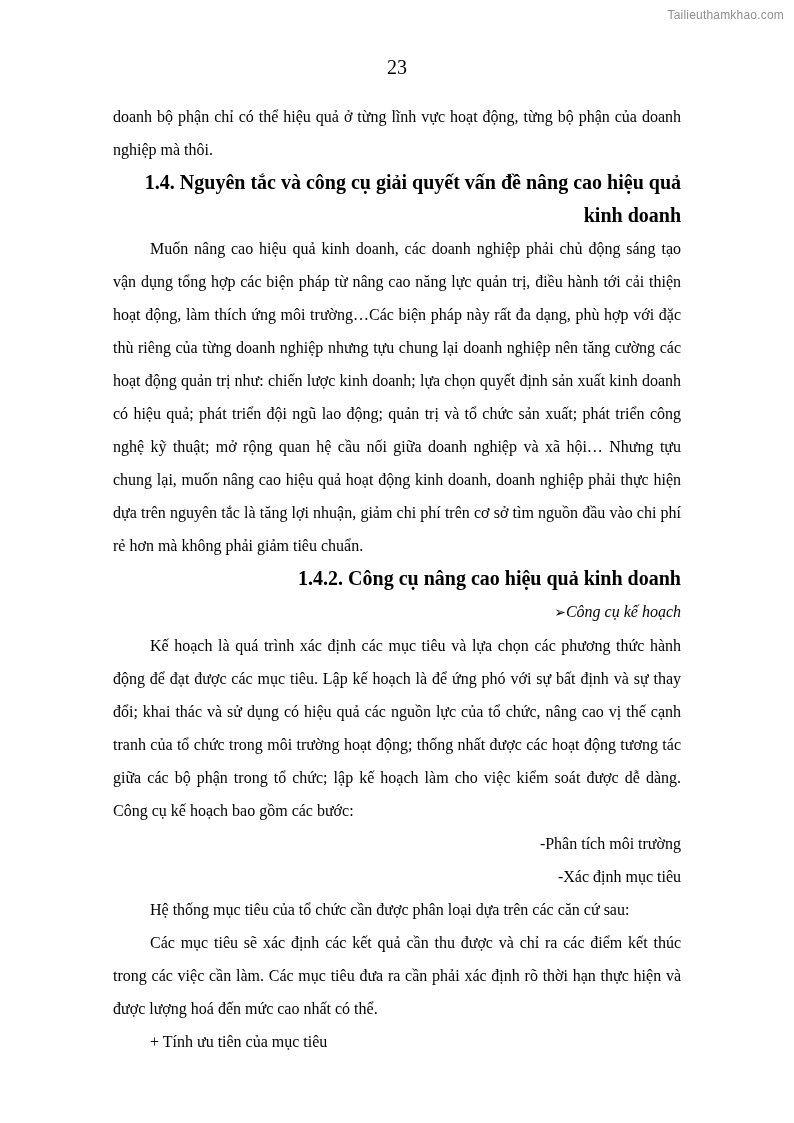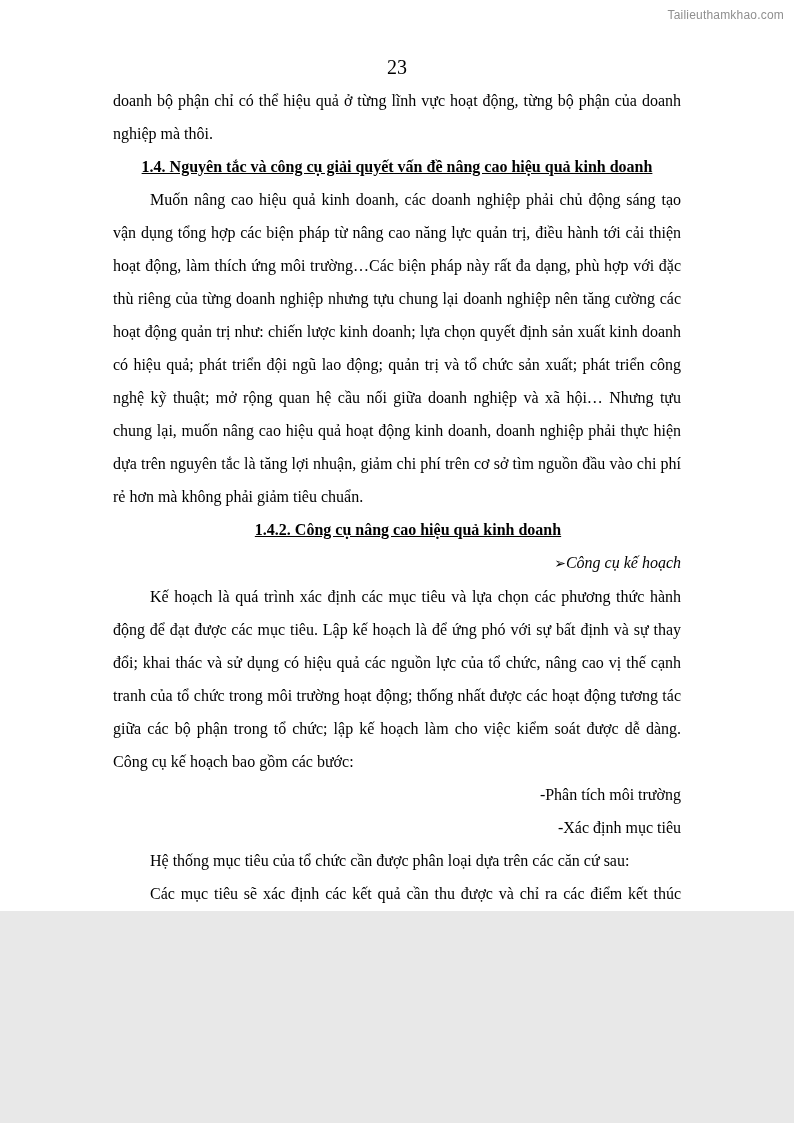"Tailieuthamkhao.com" .page { height: 911px -> 1123px }
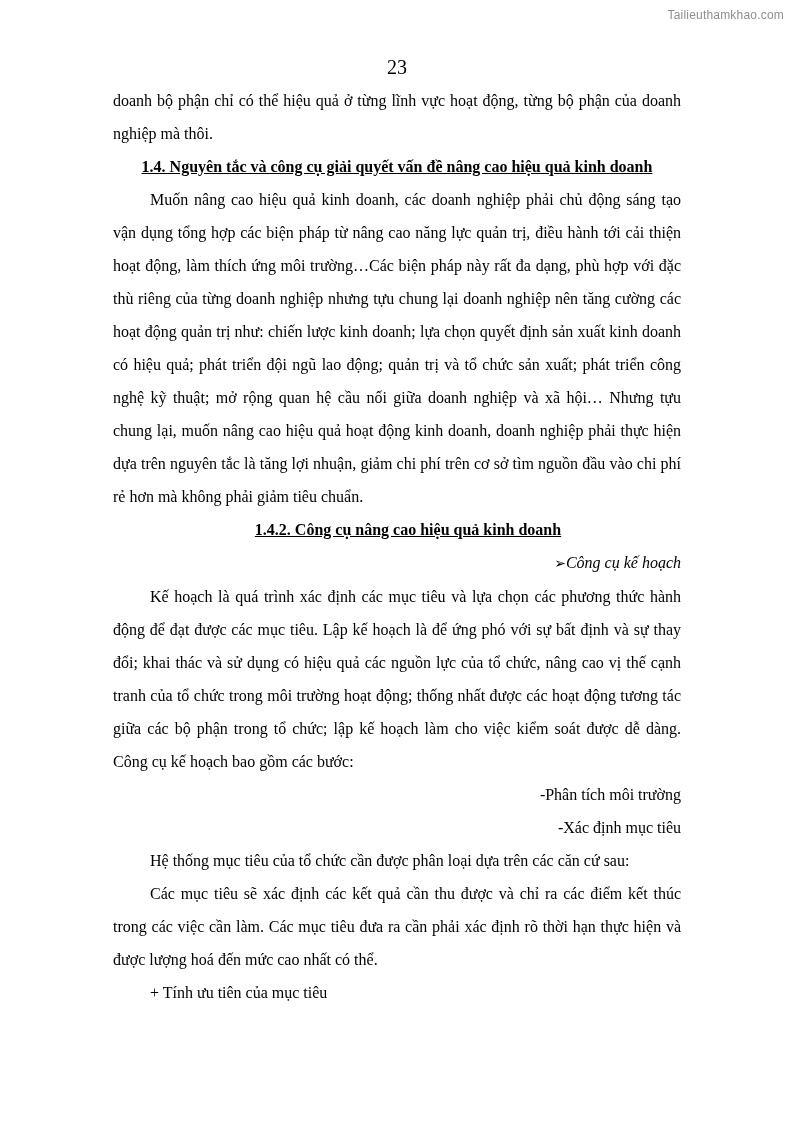"doanh bộ phận chỉ có" .content { top: 84px -> 100px }
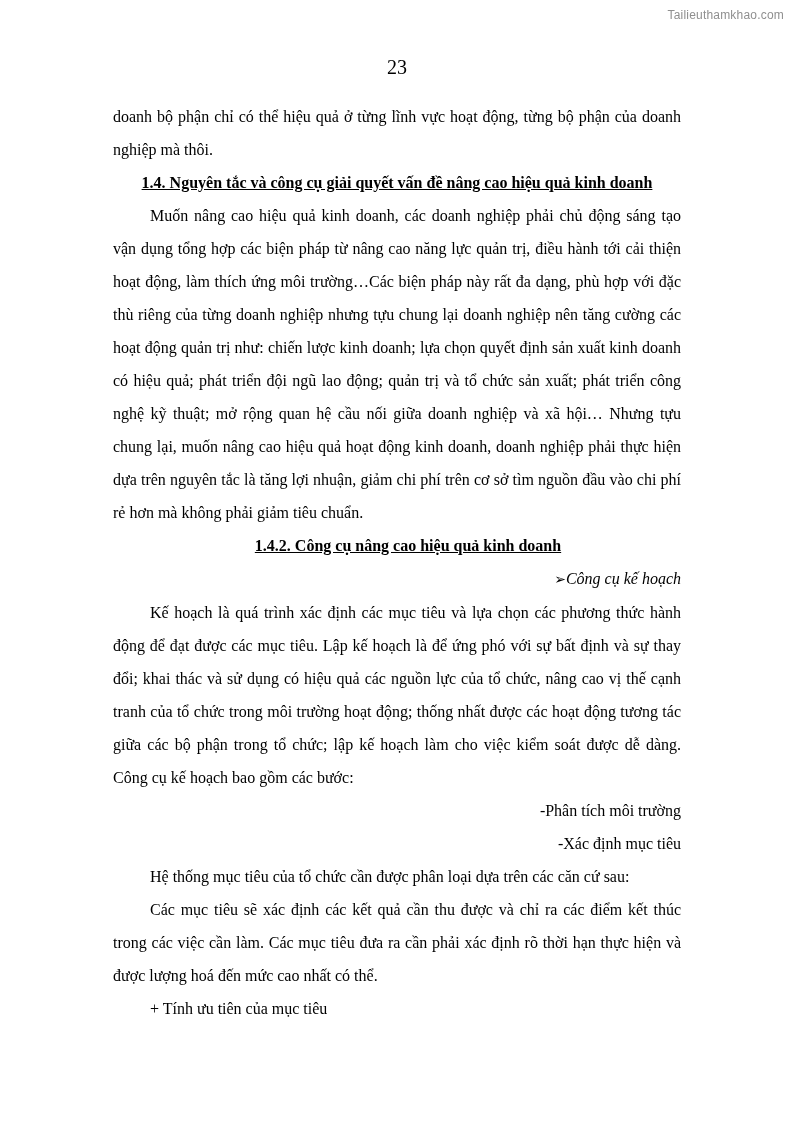"1.4. Nguyên tắc và công" .heading { font-size: 16px -> 20px; text-align: center -> right; text-decoration: underline -> none }
